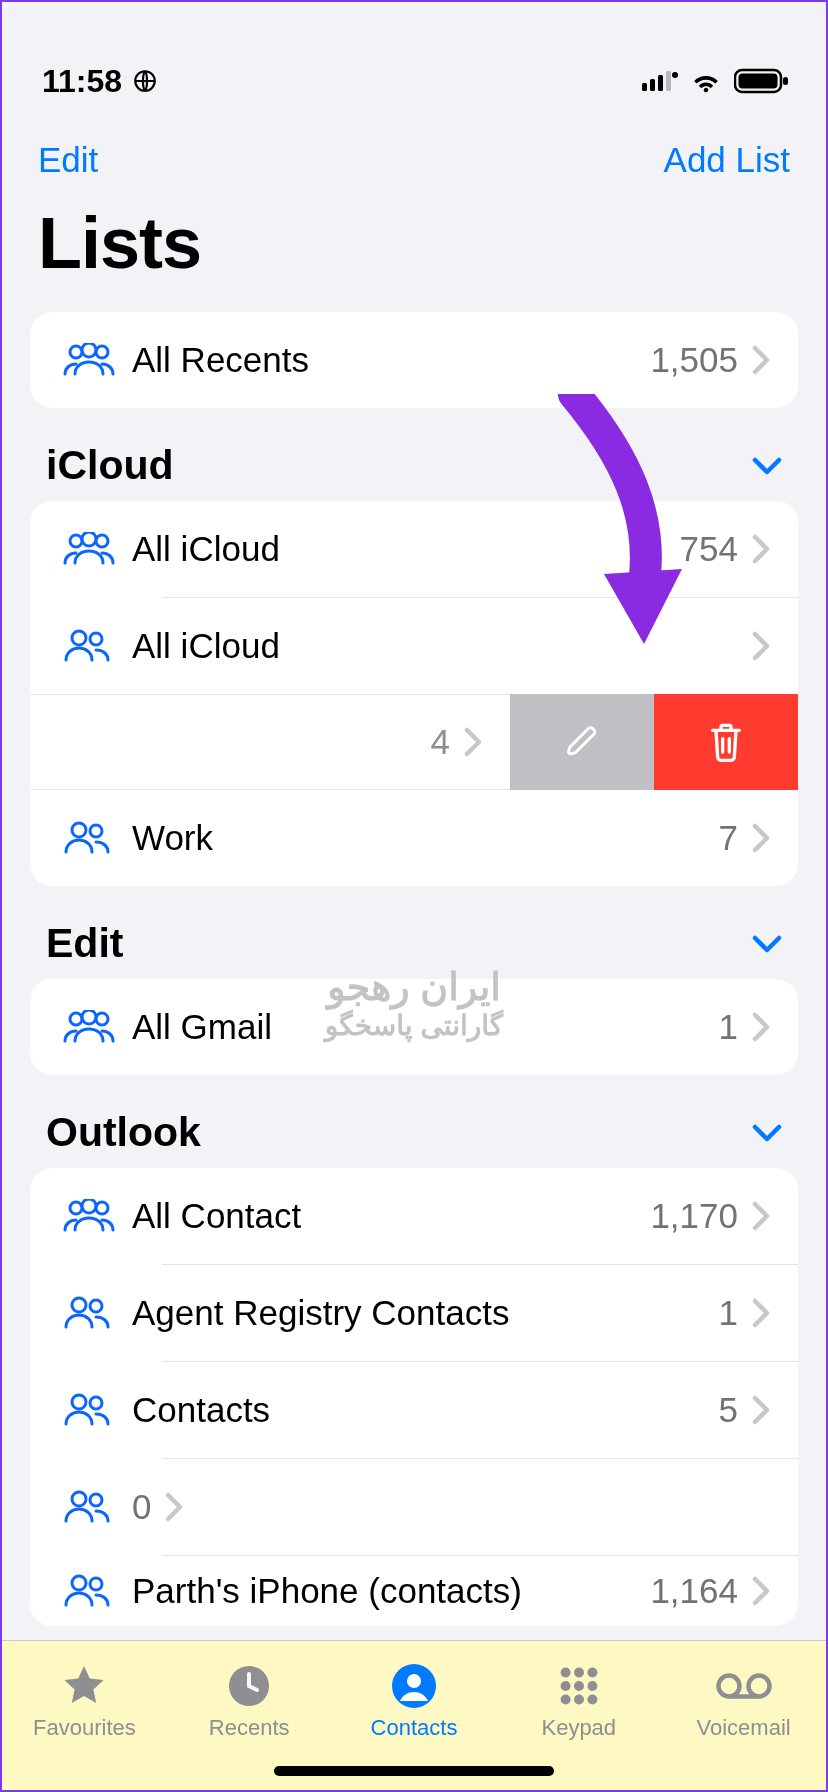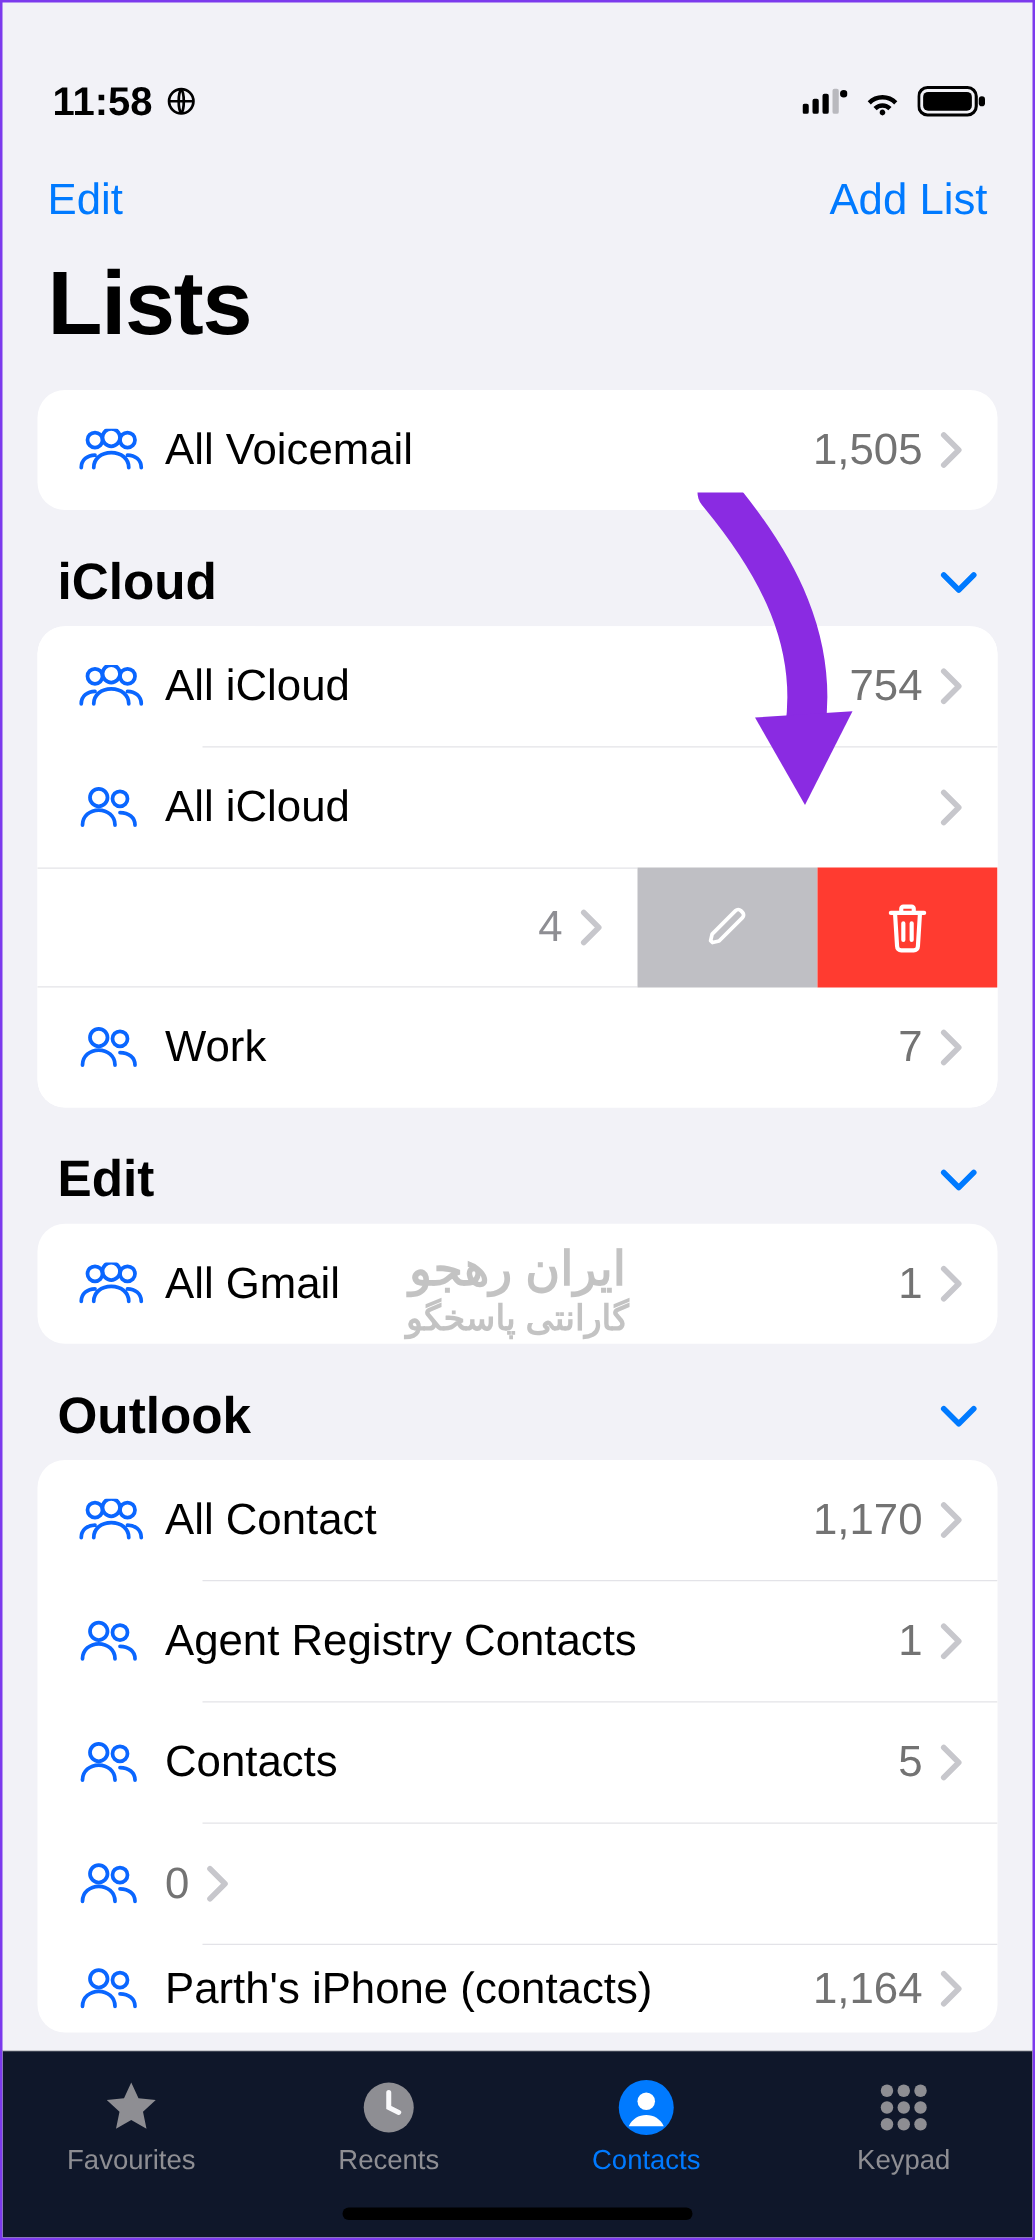"All Voicemail" span.label { text: Voicemail -> Recents }
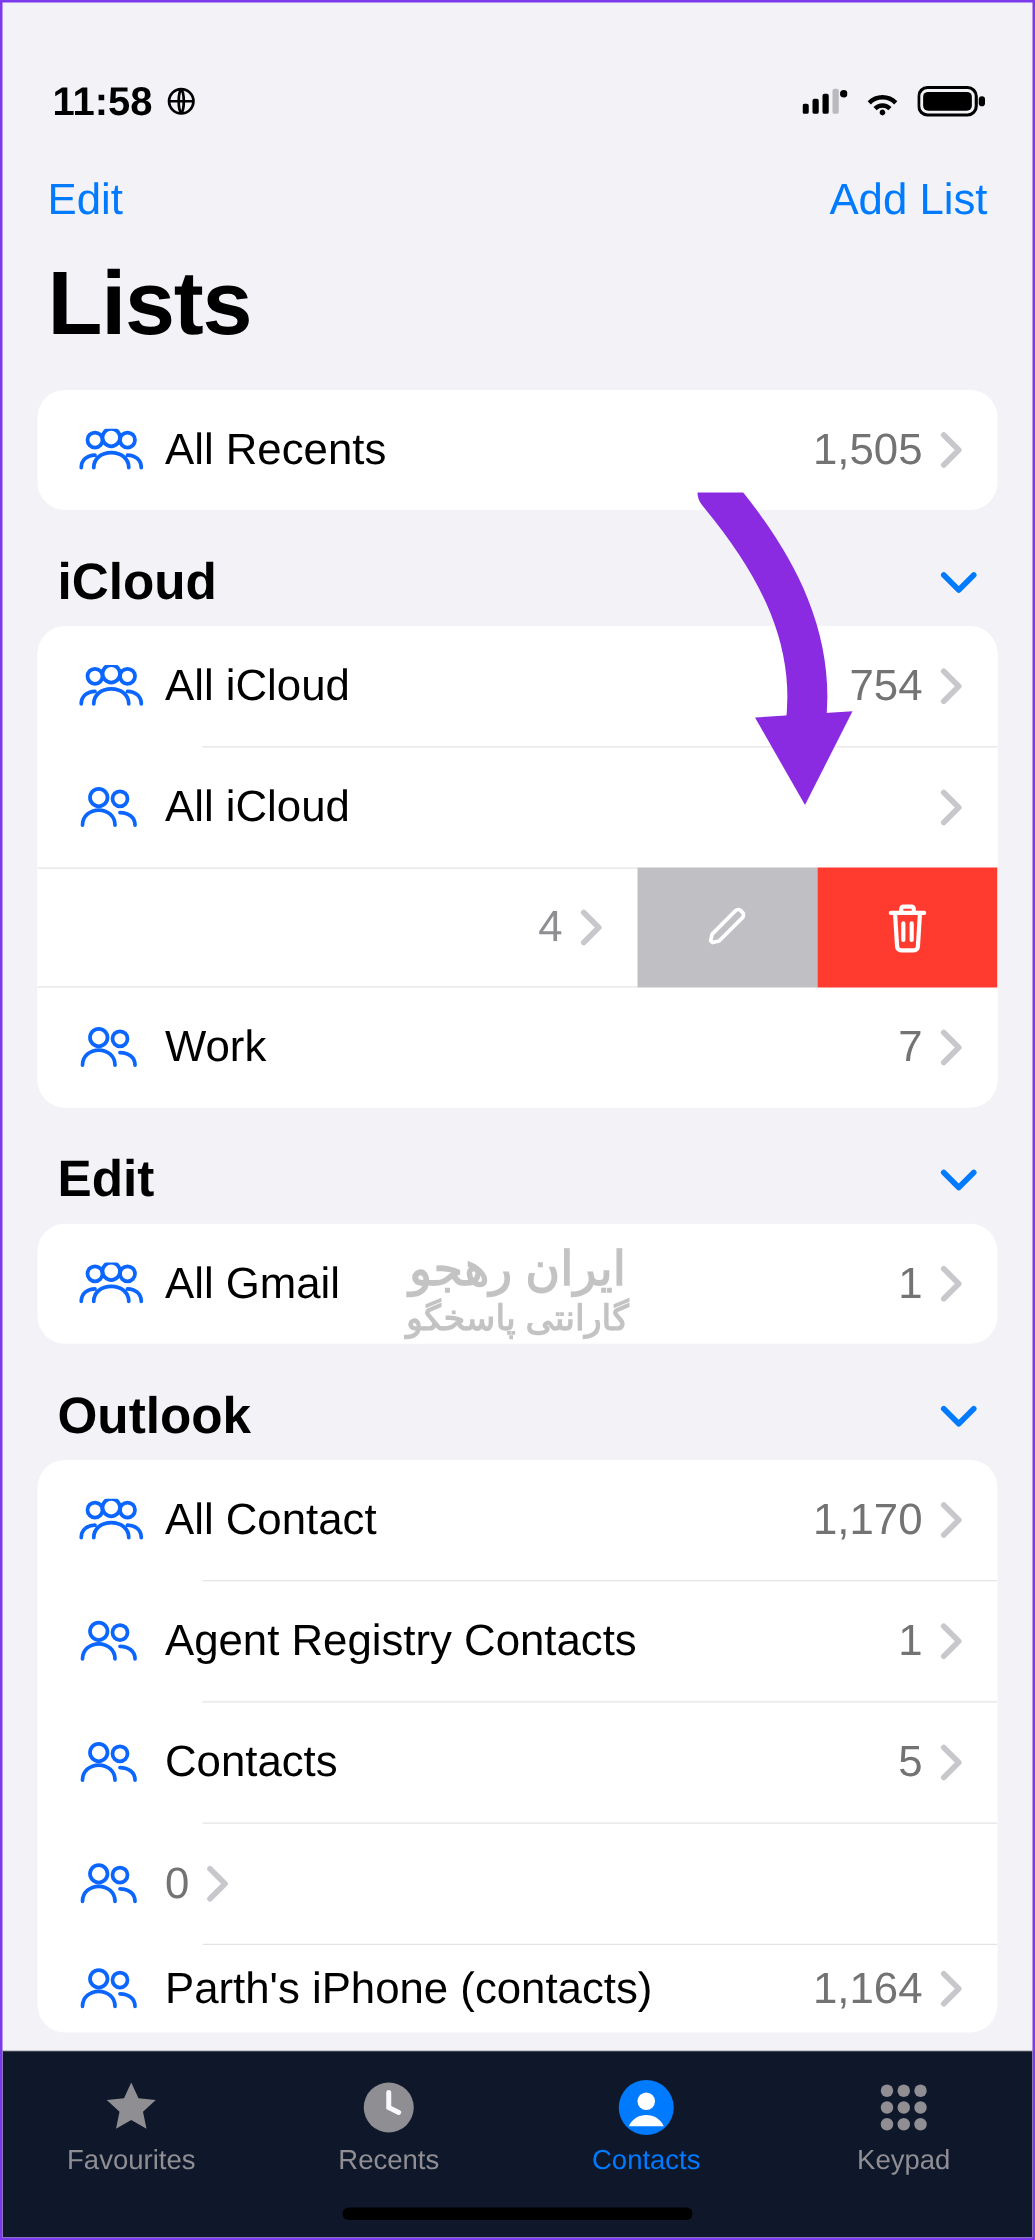"ایران رهجو" .watermark { top: 993px -> 964px }
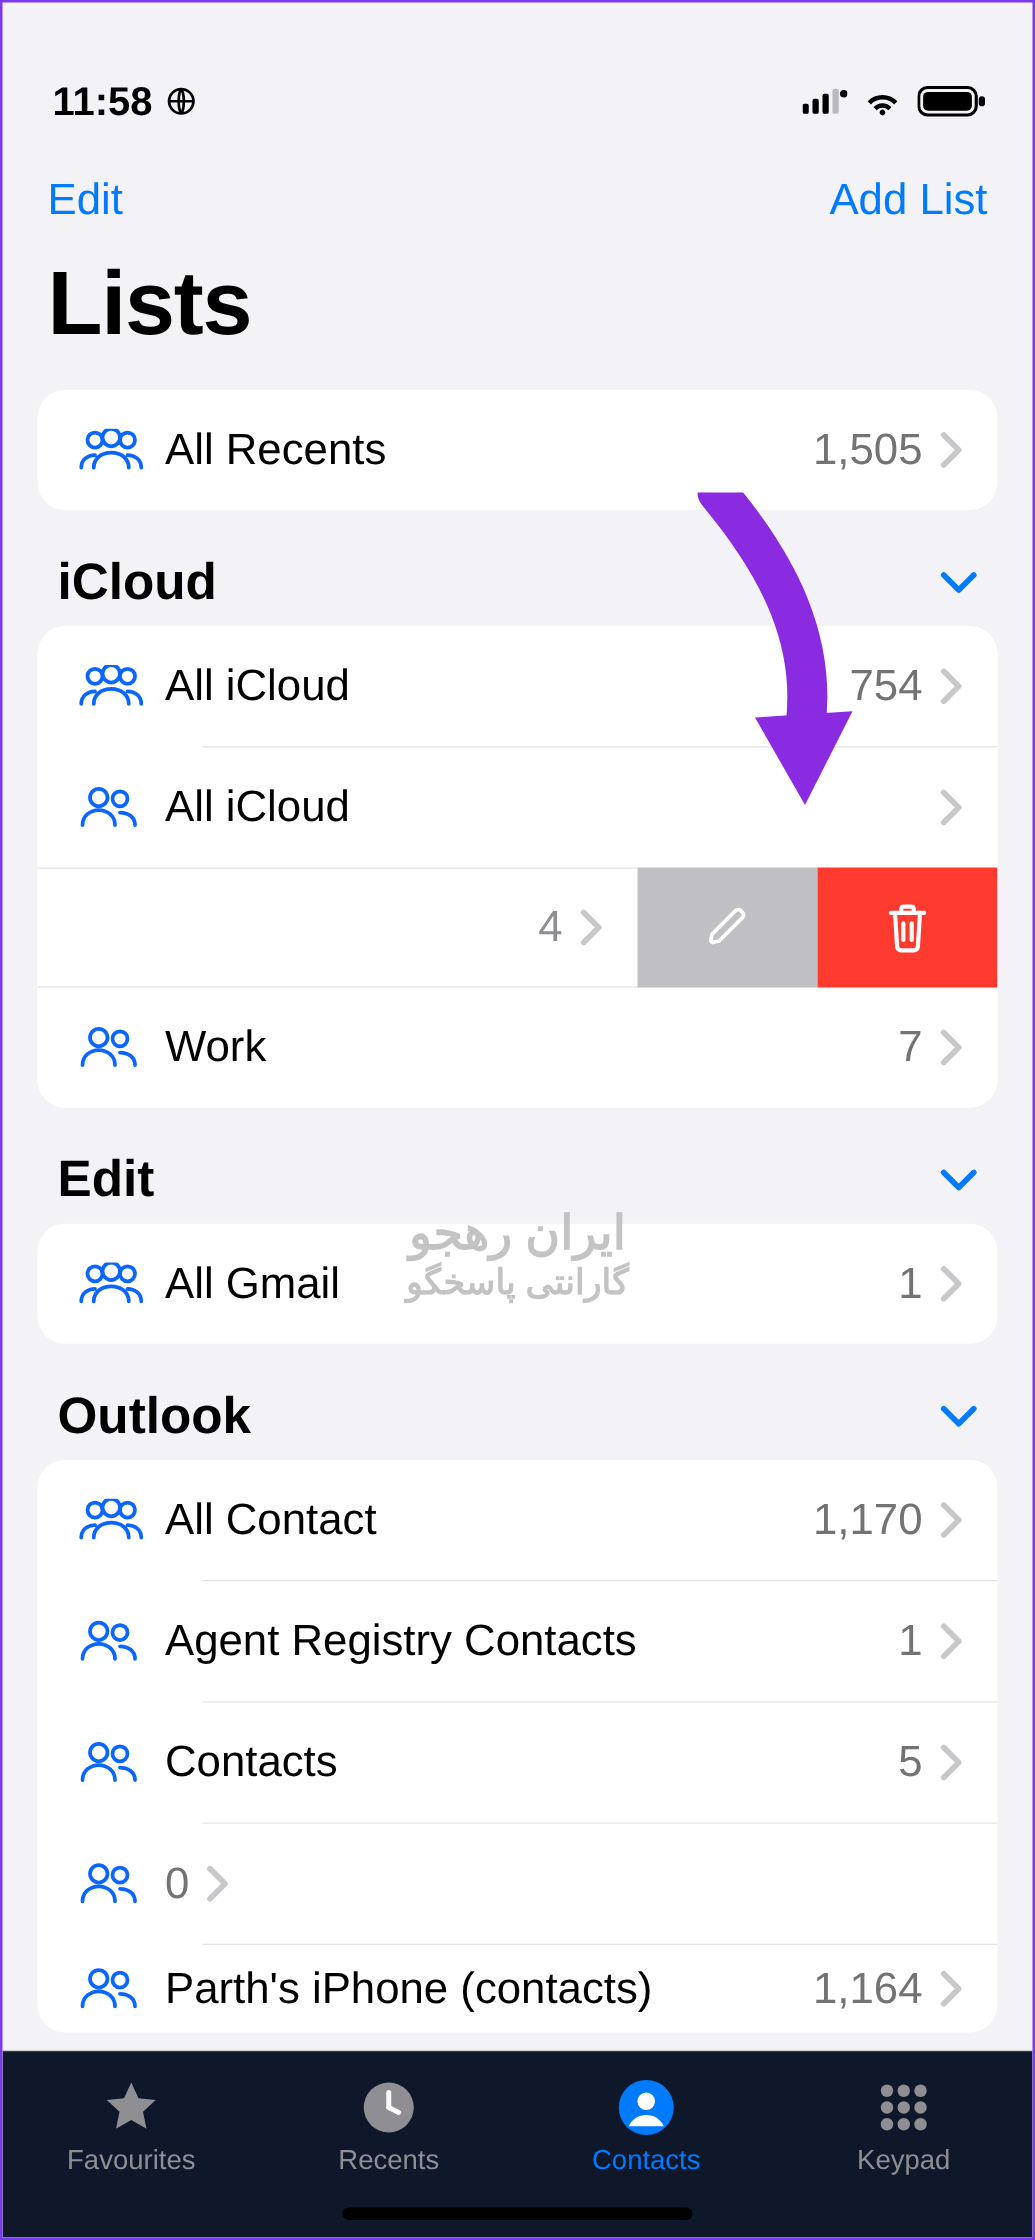"Favourites" .tabbar { background: #0f172a -> #fef9c3 }
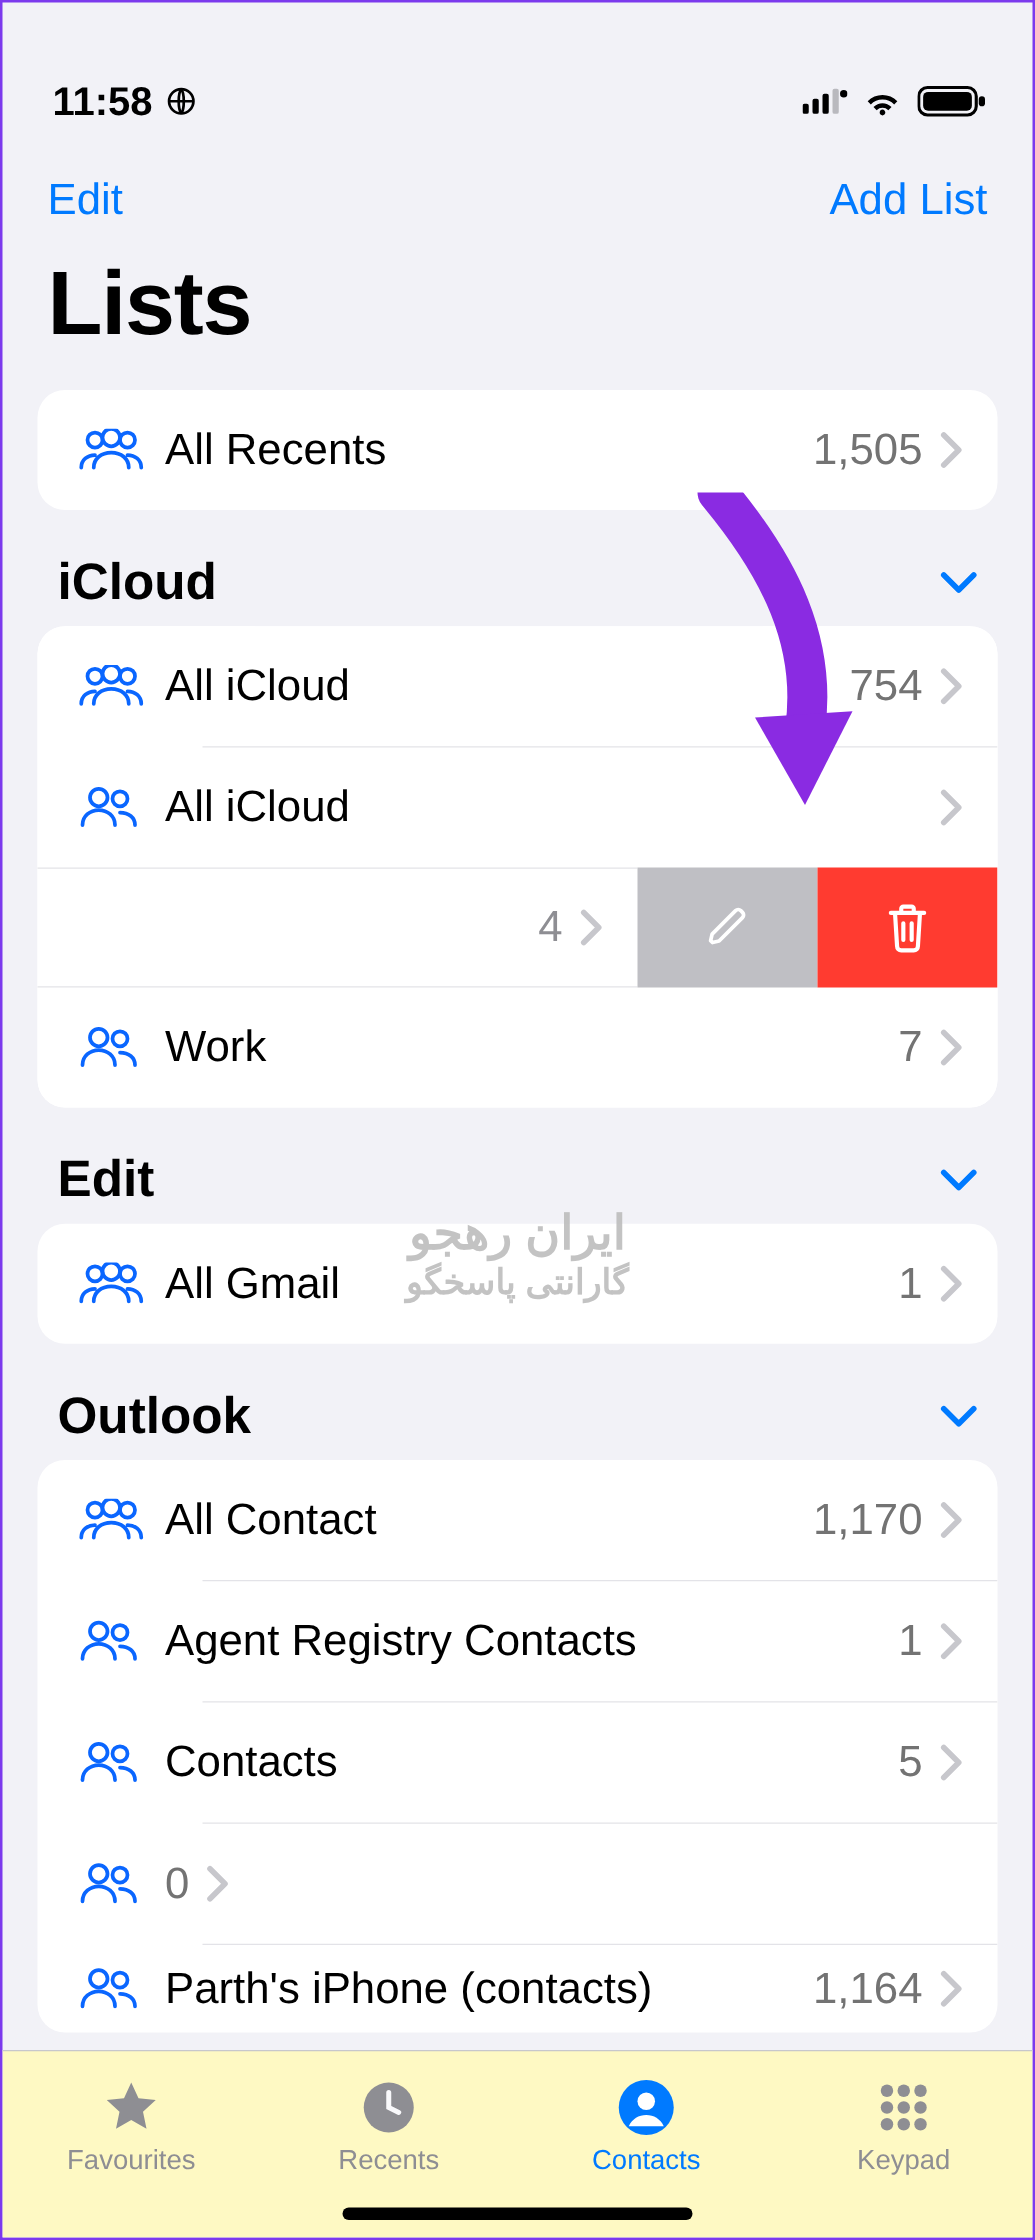"Voicemail" div.tab { html: none -> <div> <span> <svg> <circle></circle> <circle></circle> <path></path> </svg> </span> <span>Voicemail</span> </div> }
